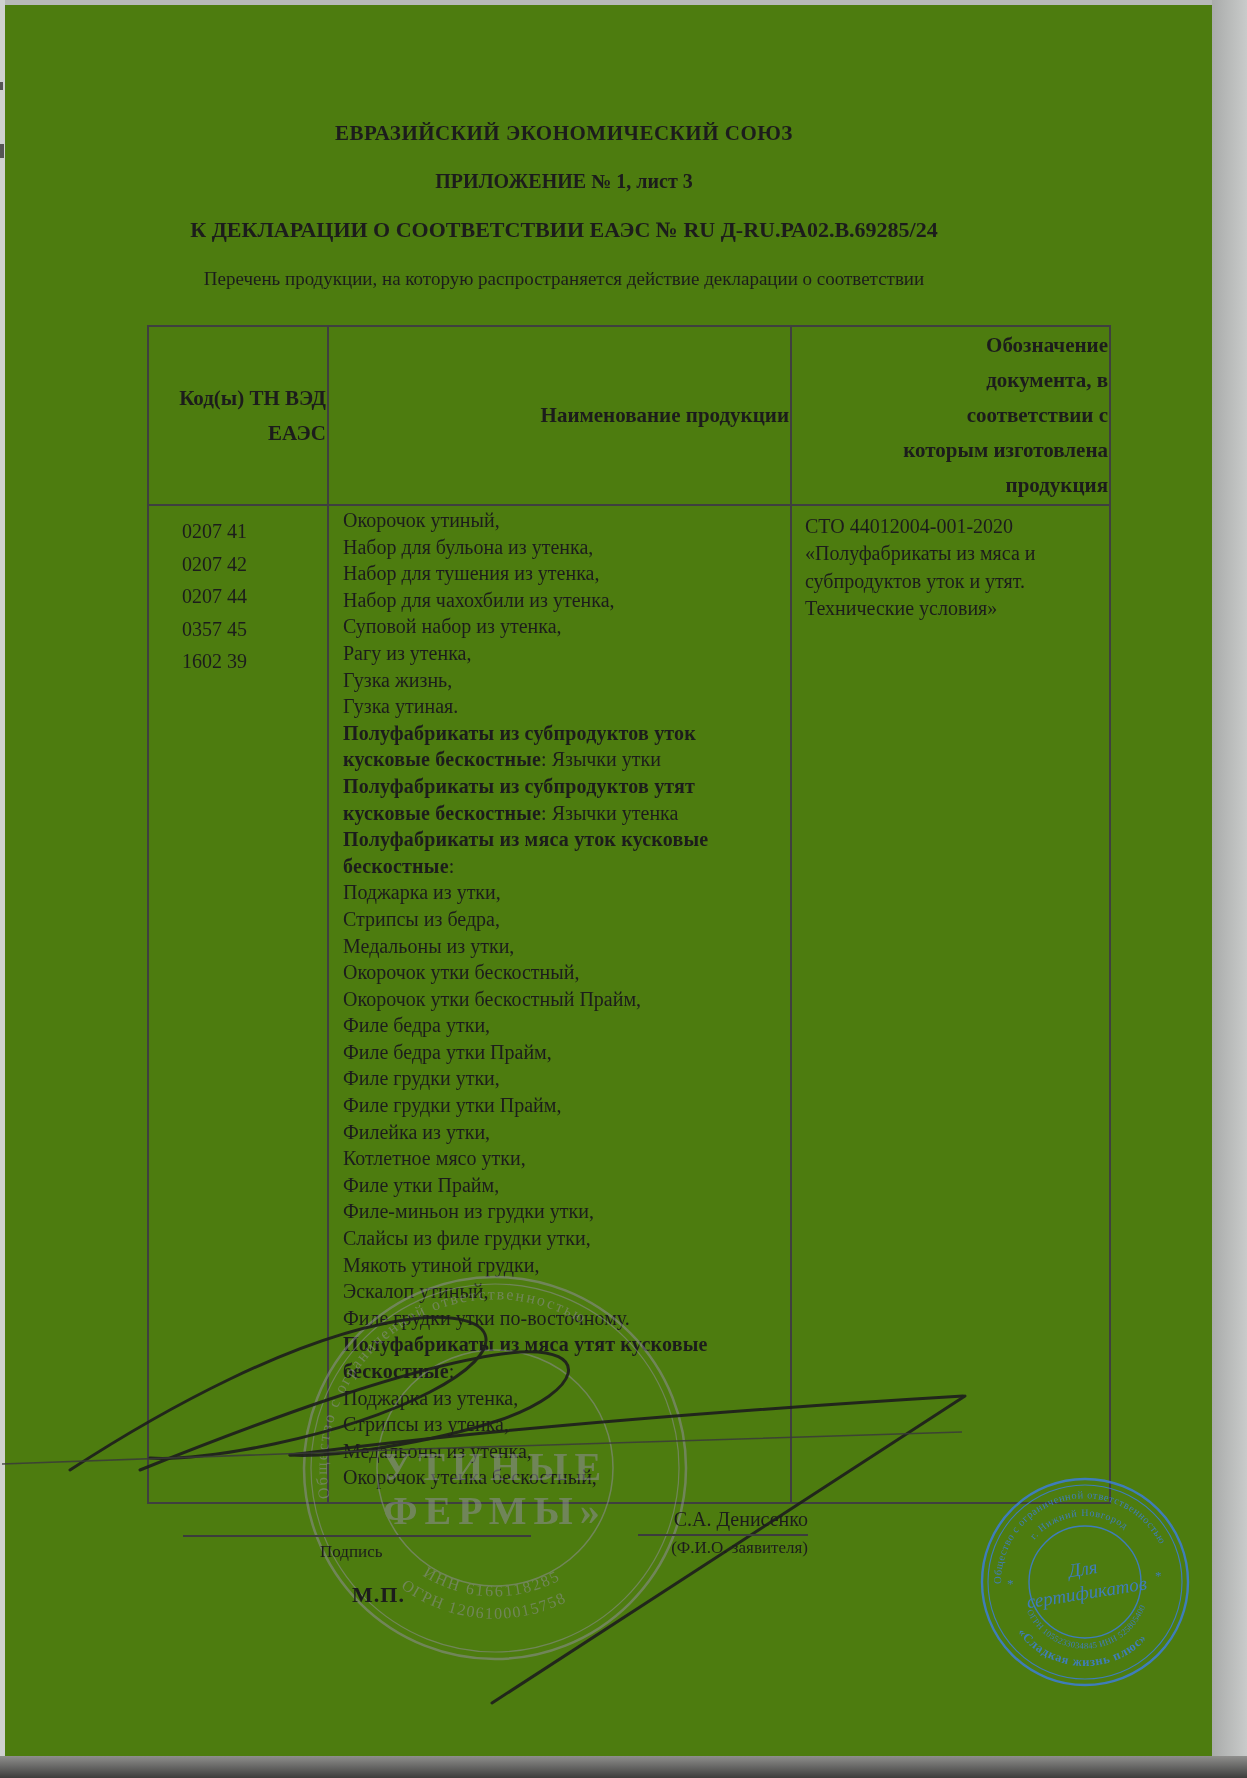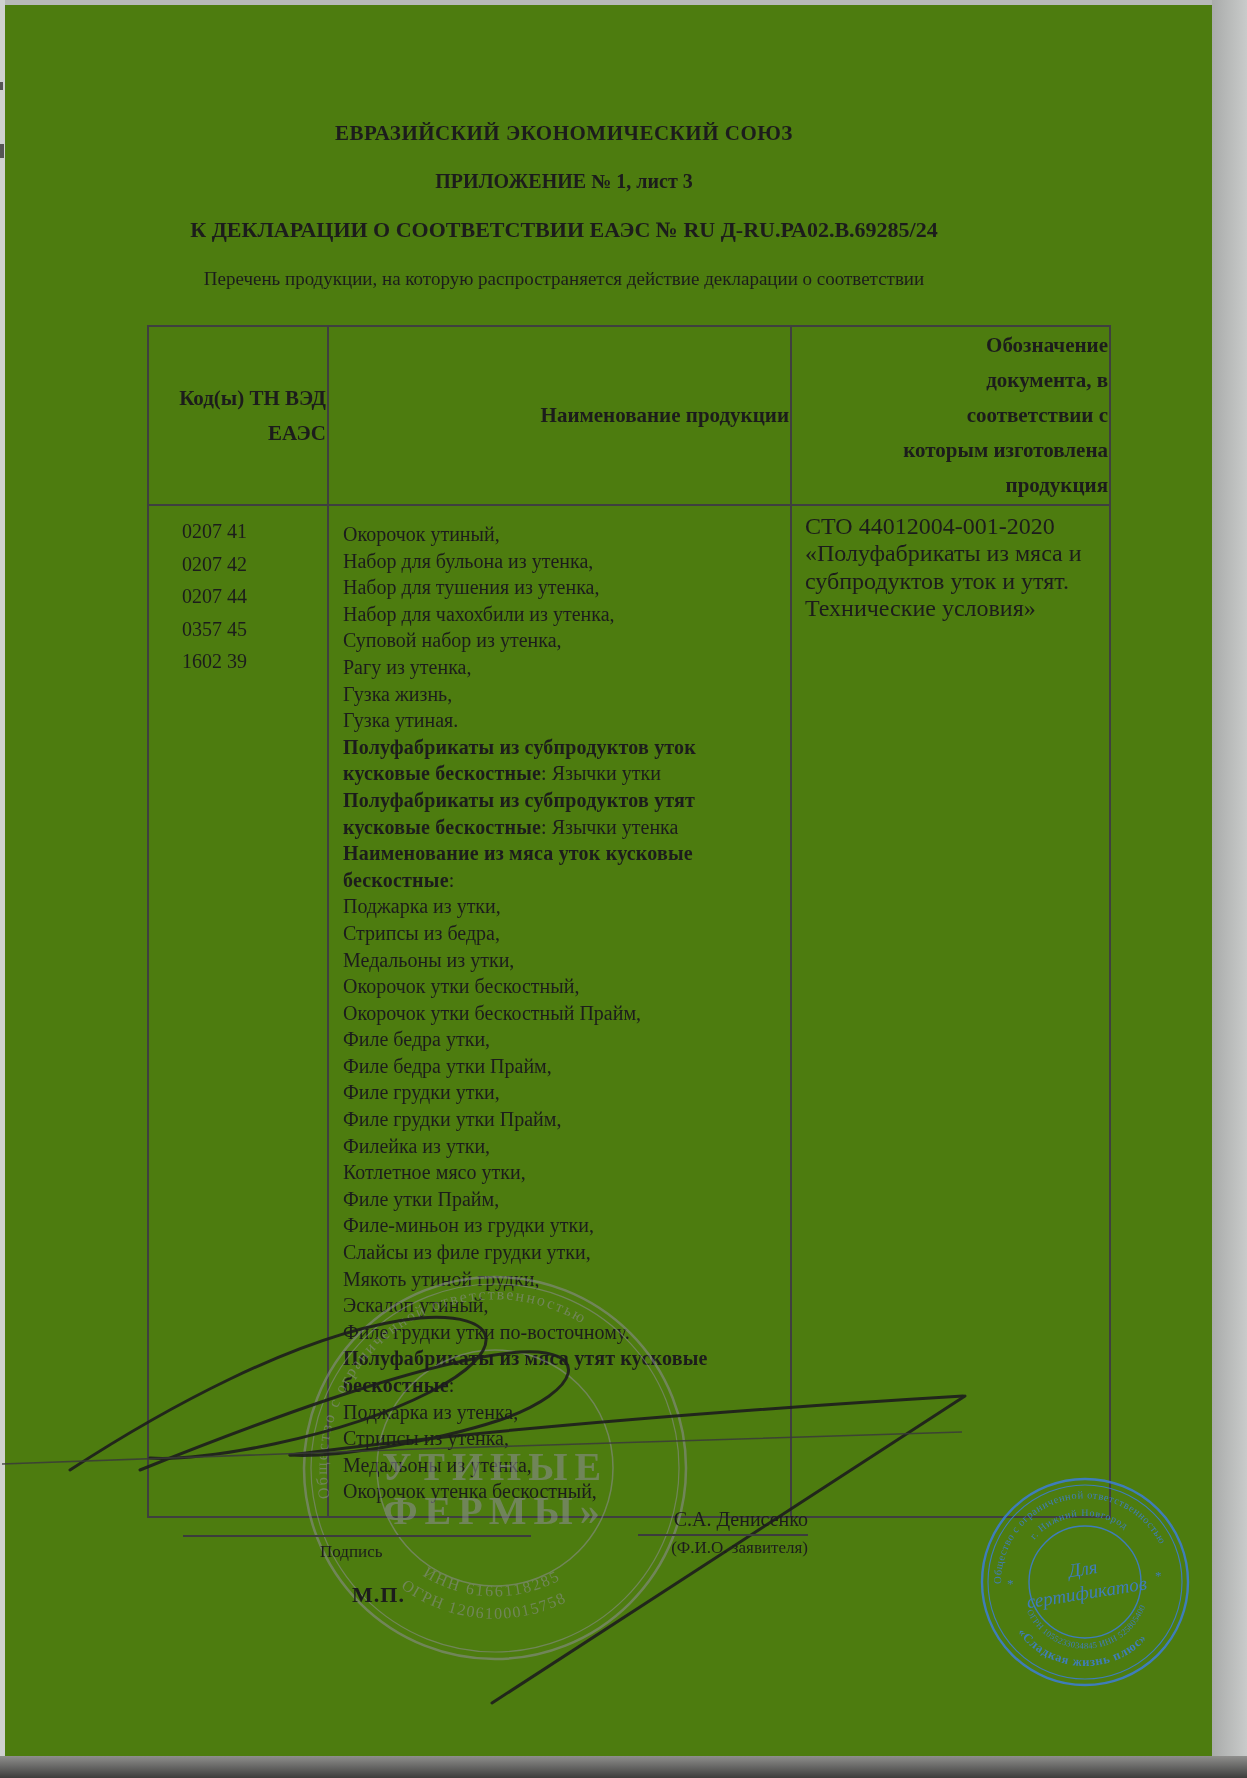"Окорочок утиный," .product-list { padding: 14px 8px 10px 13px -> 0 8px 10px 13px }
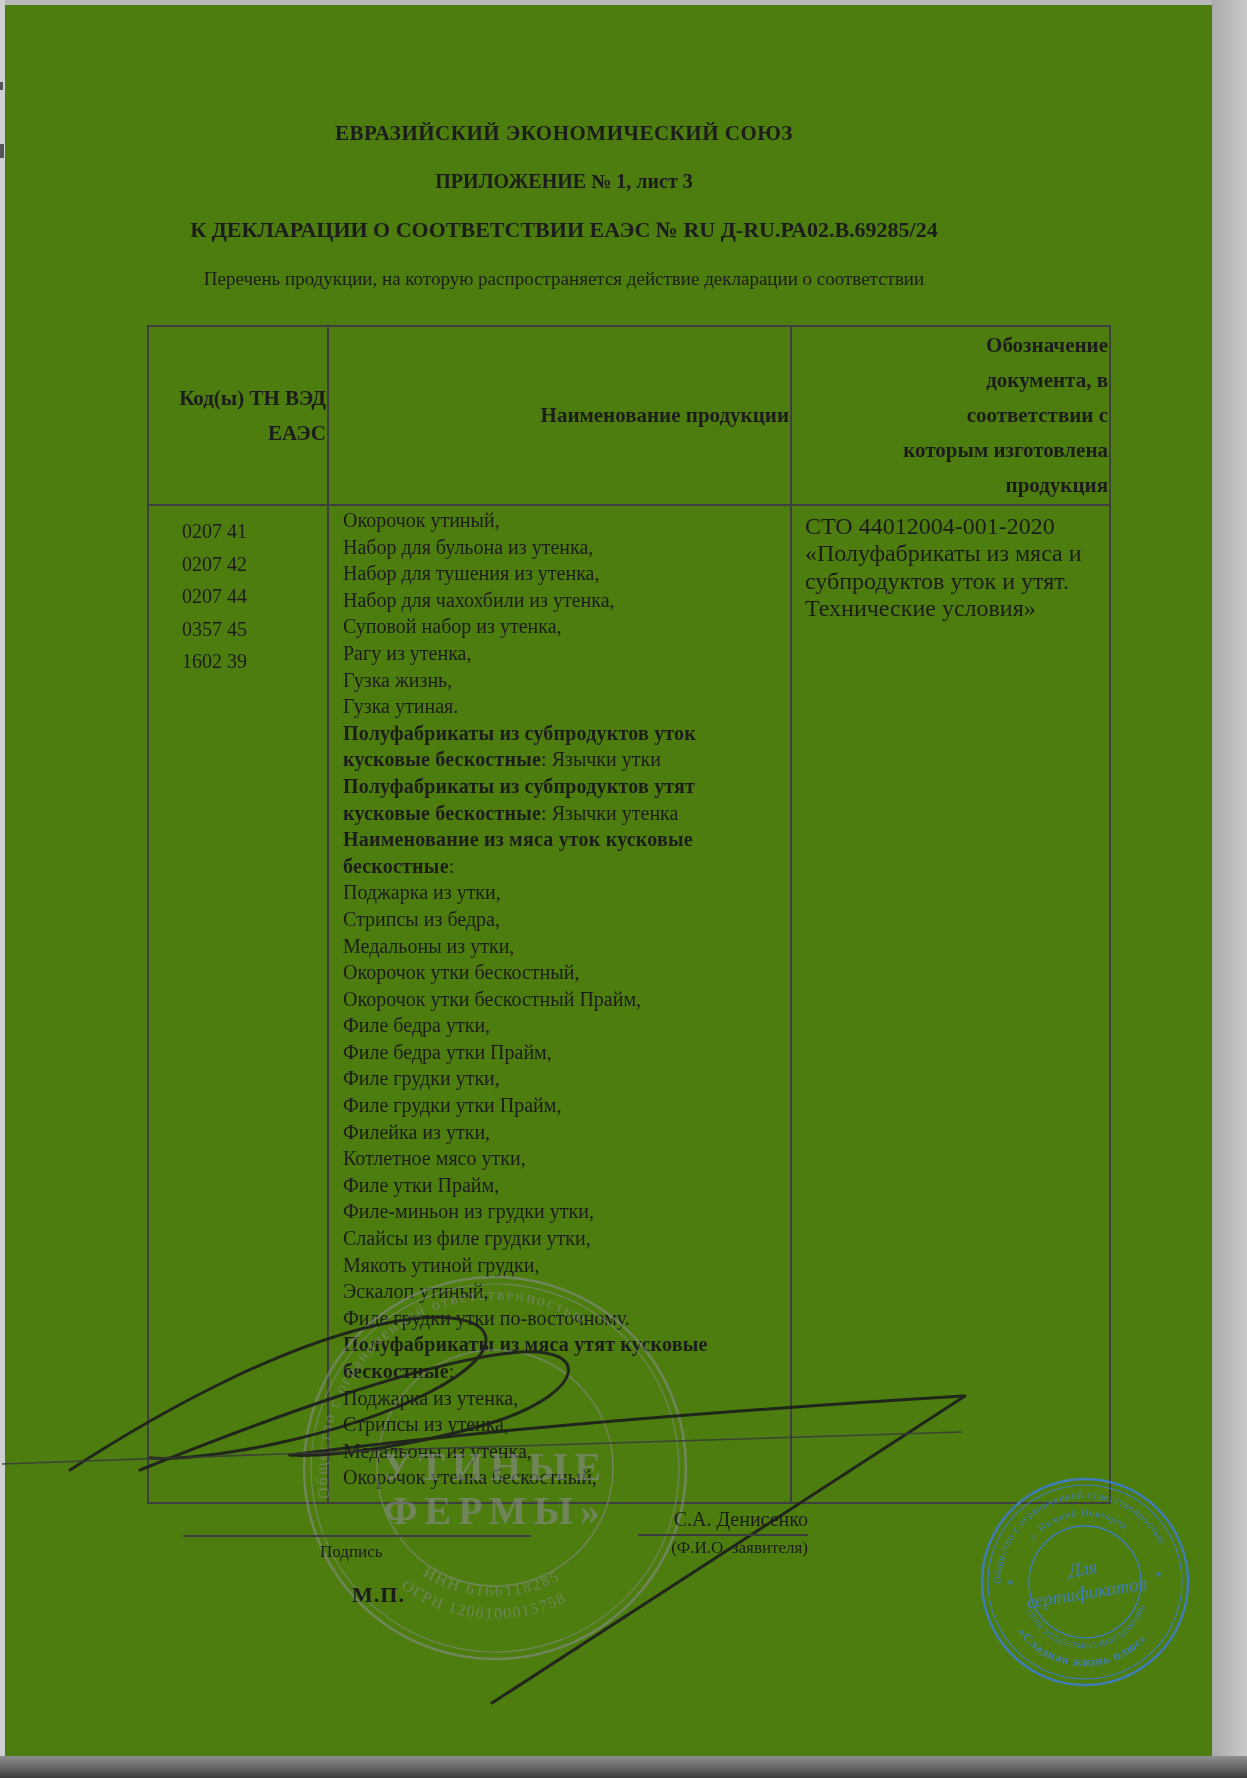"СТО 44012004-001-2020 «Полуфабрикаты из" .doc-ref { font-size: 24px -> 20px }
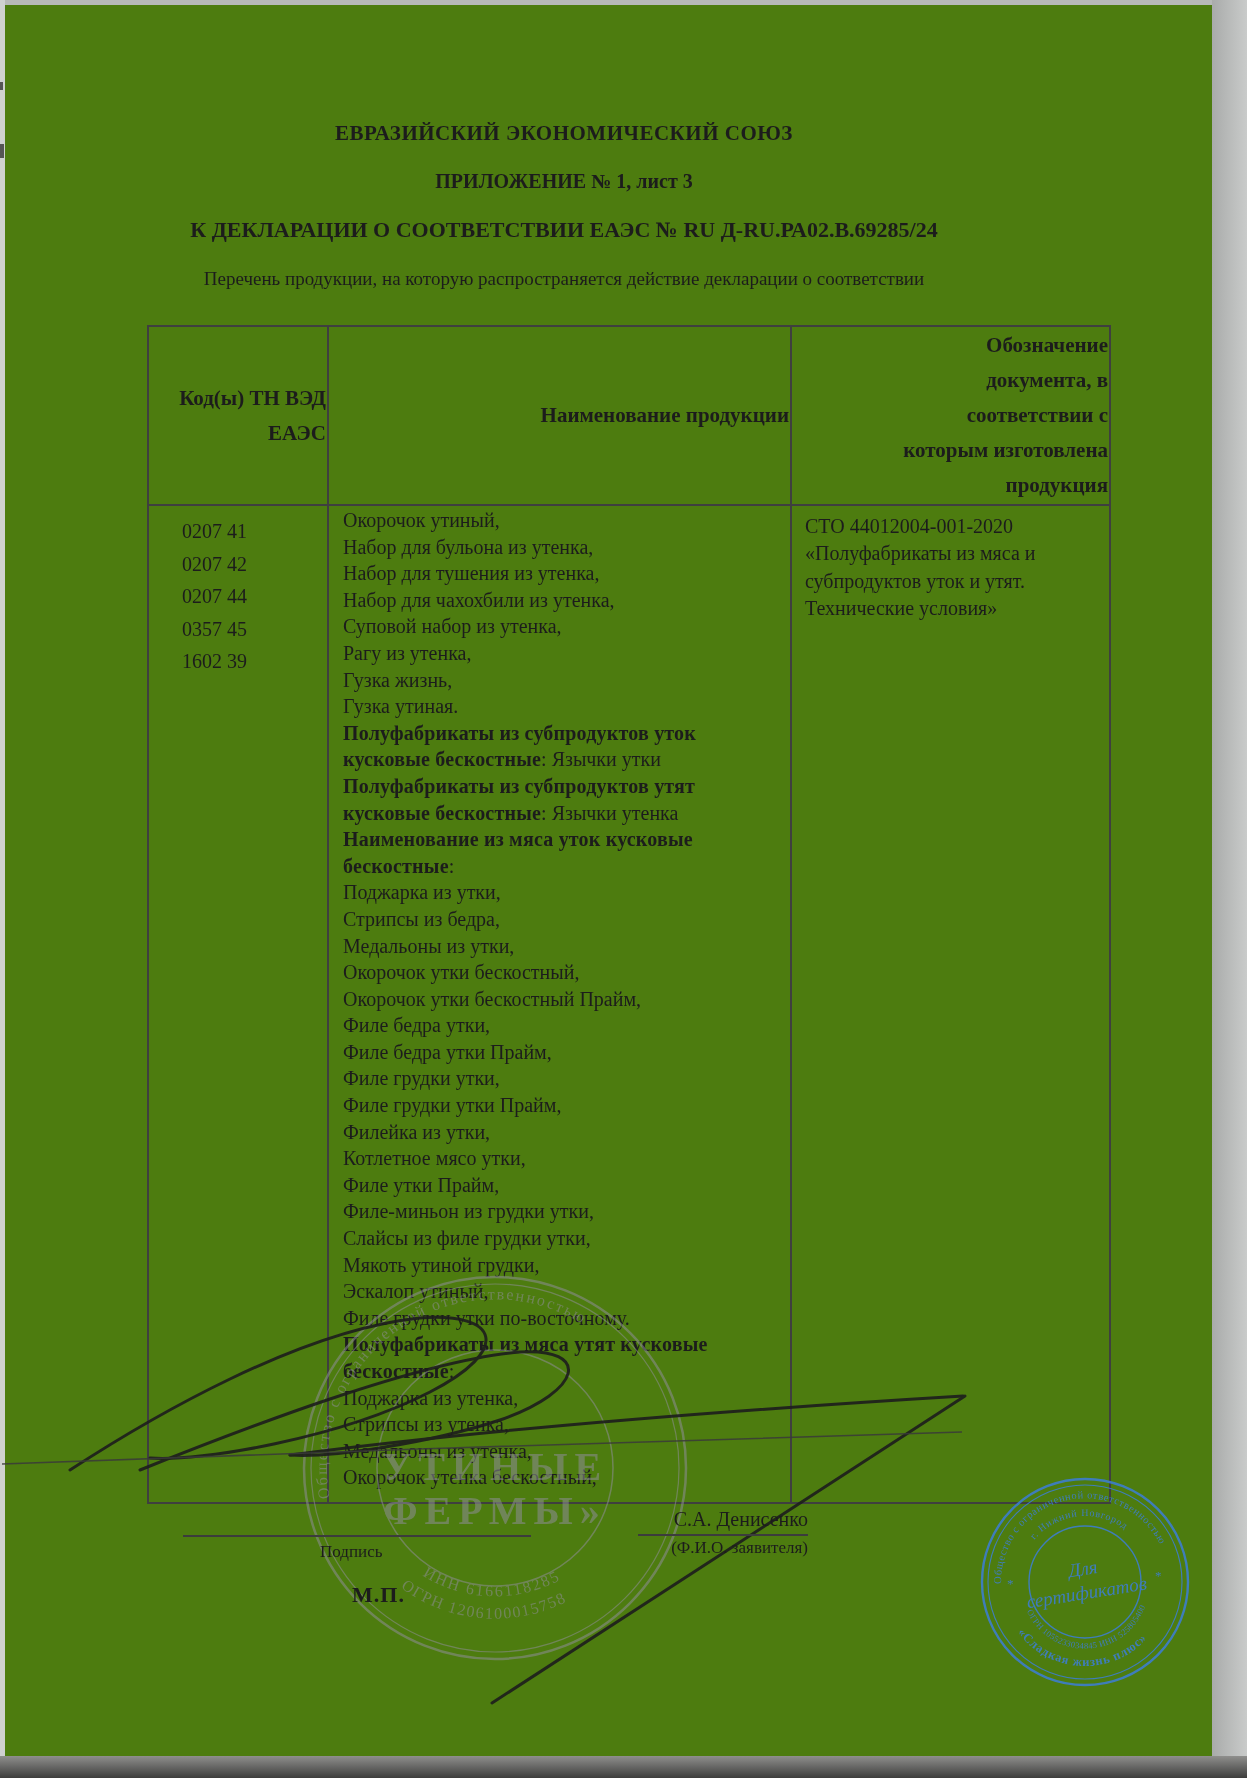"Наименование из мяса уток кусковые" b { text: Наименование -> Полуфабрикаты }
